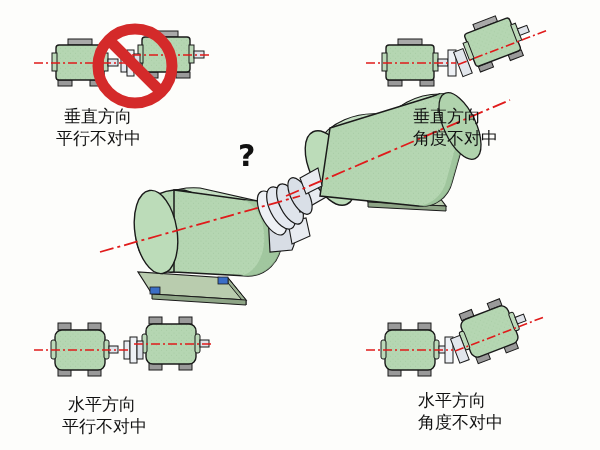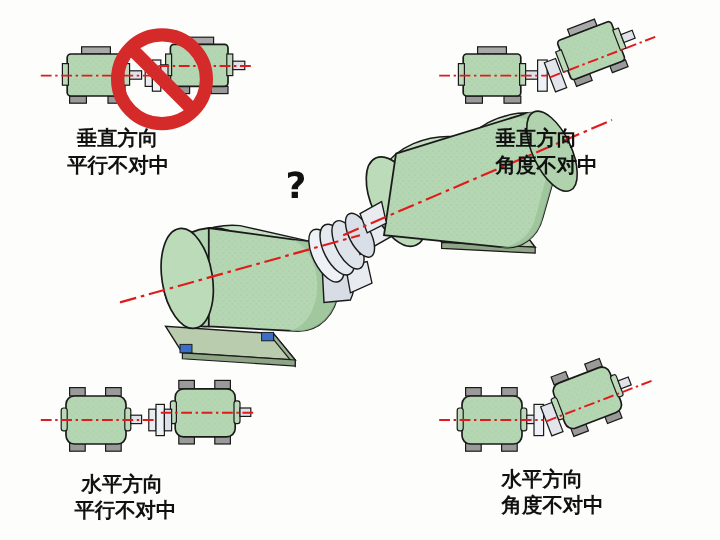"垂直方向" .cap { font-weight: bold -> normal }
